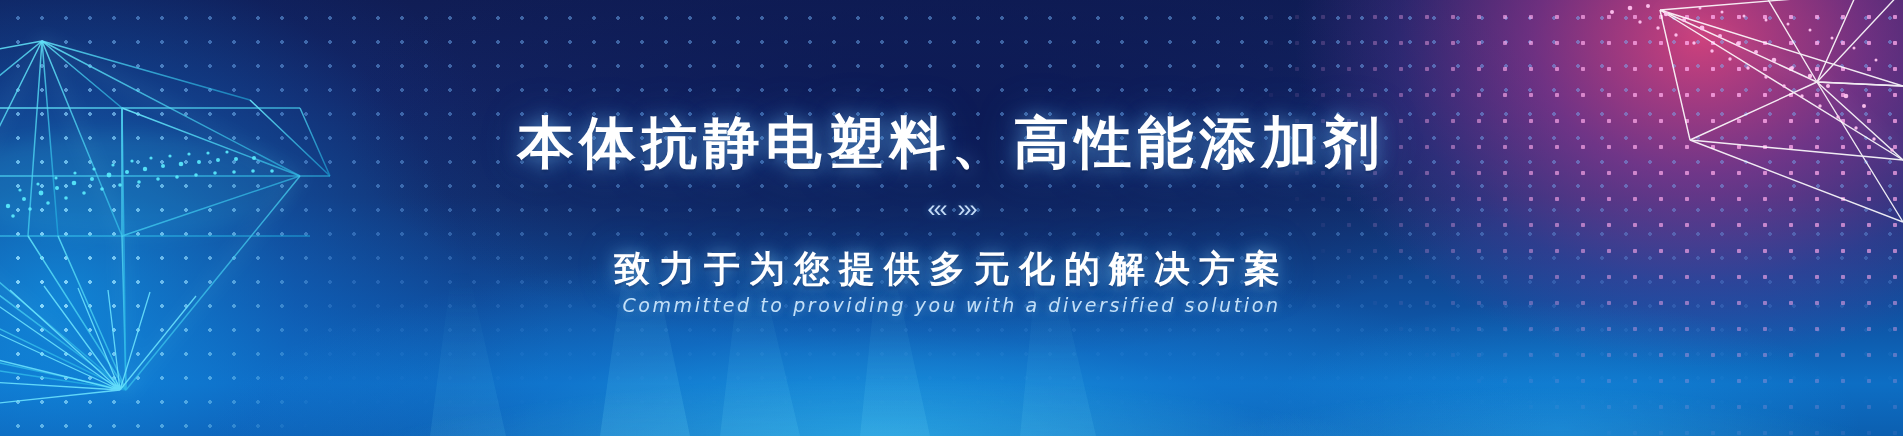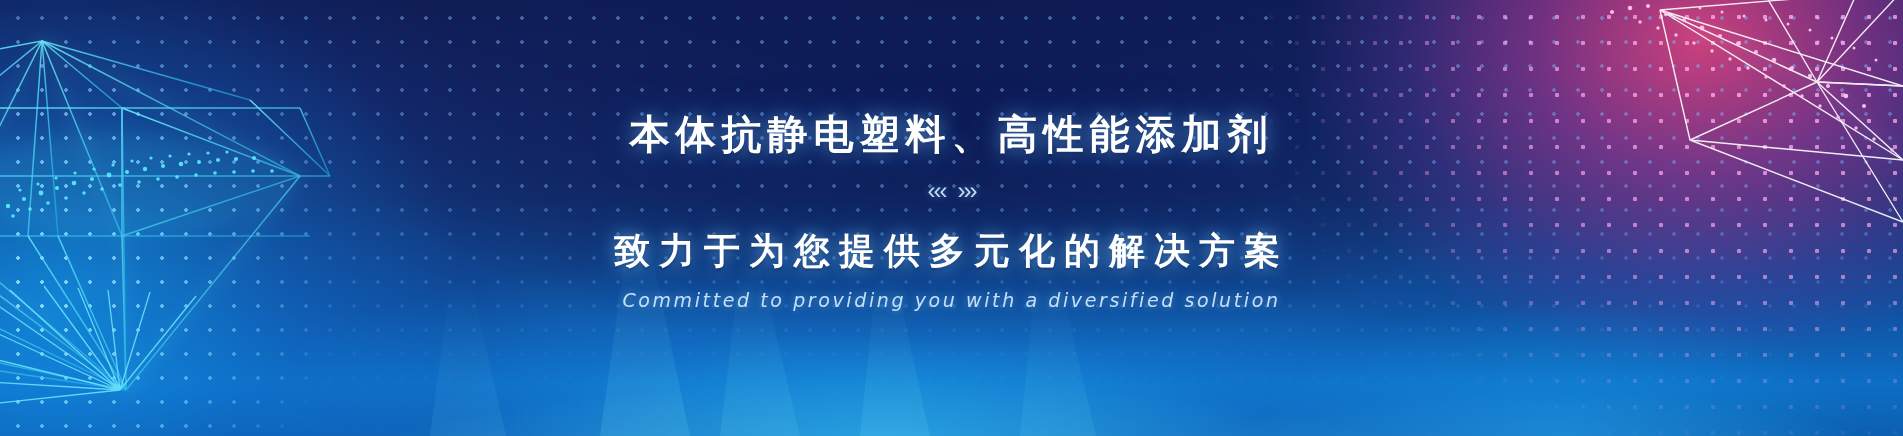"本体抗静电塑料、高性能添加剂" #title { font-size: 40px -> 56px }
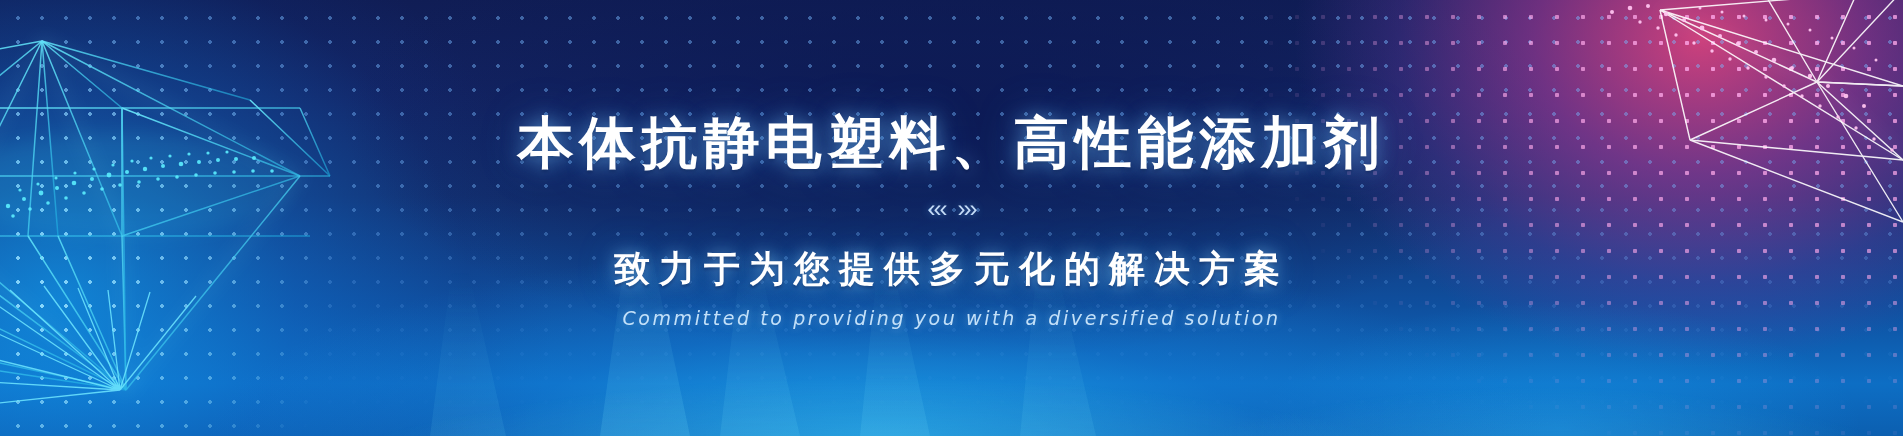"Committed to providing you with" #tagline-en { margin-top: 13px -> none }
